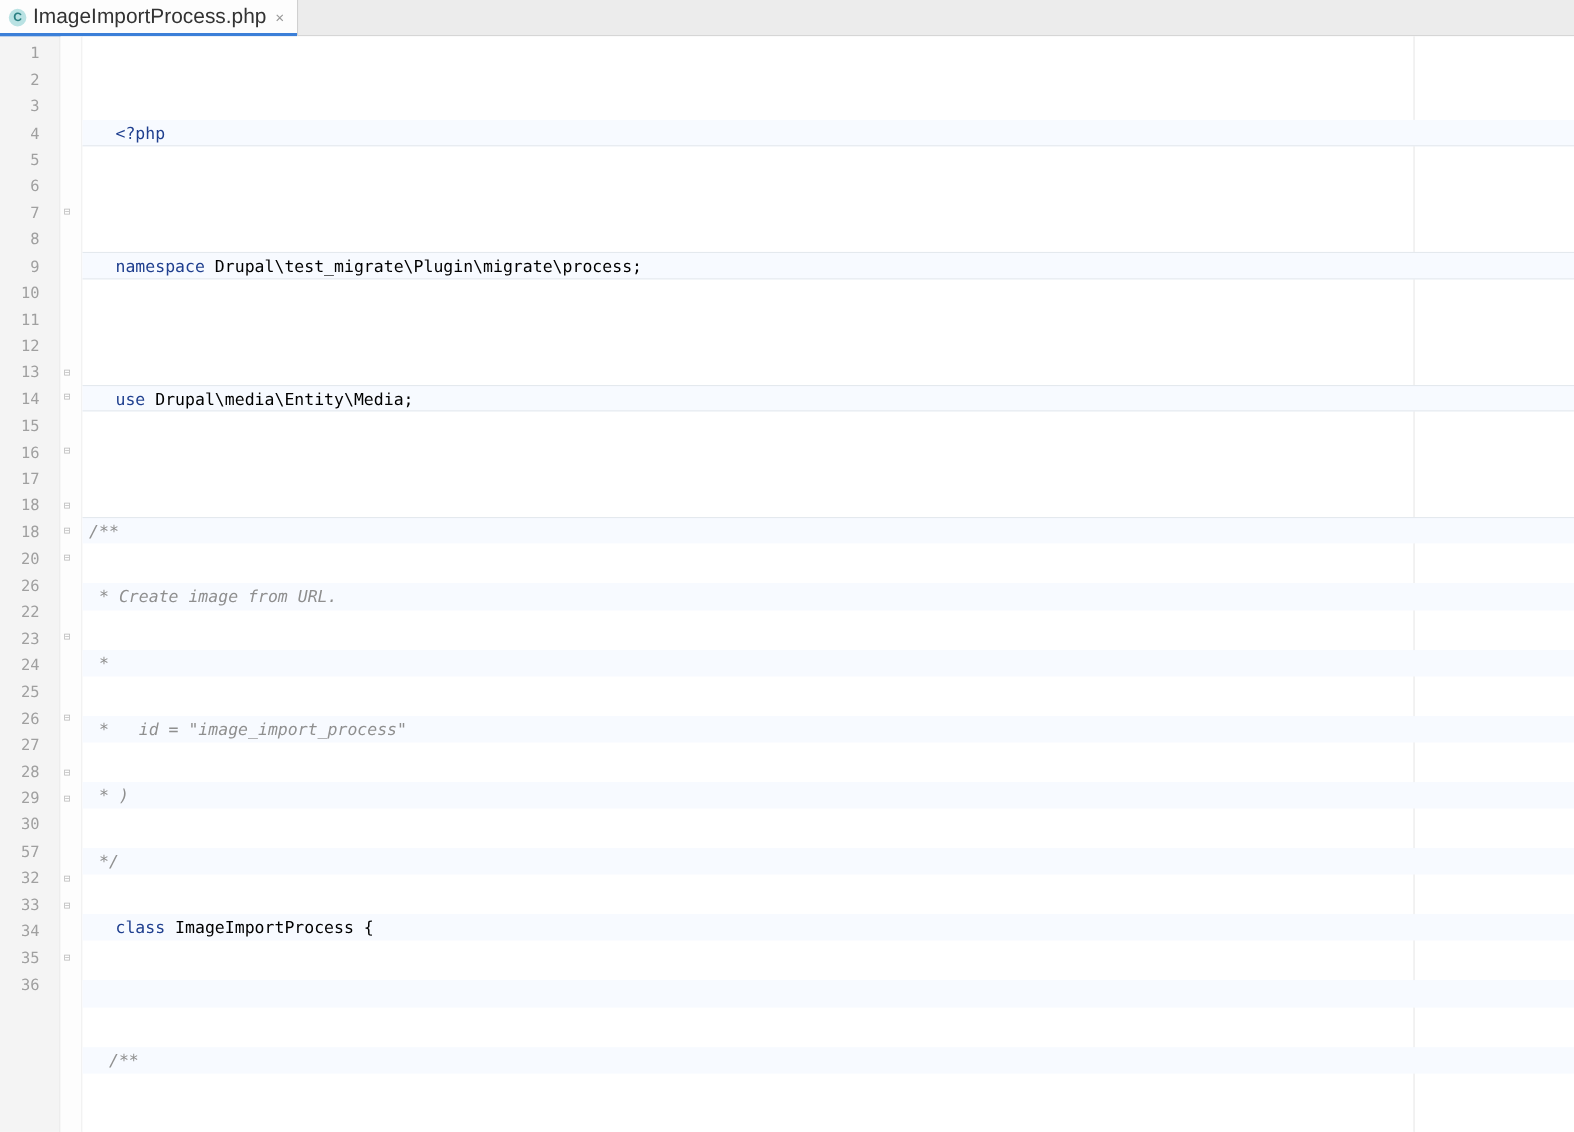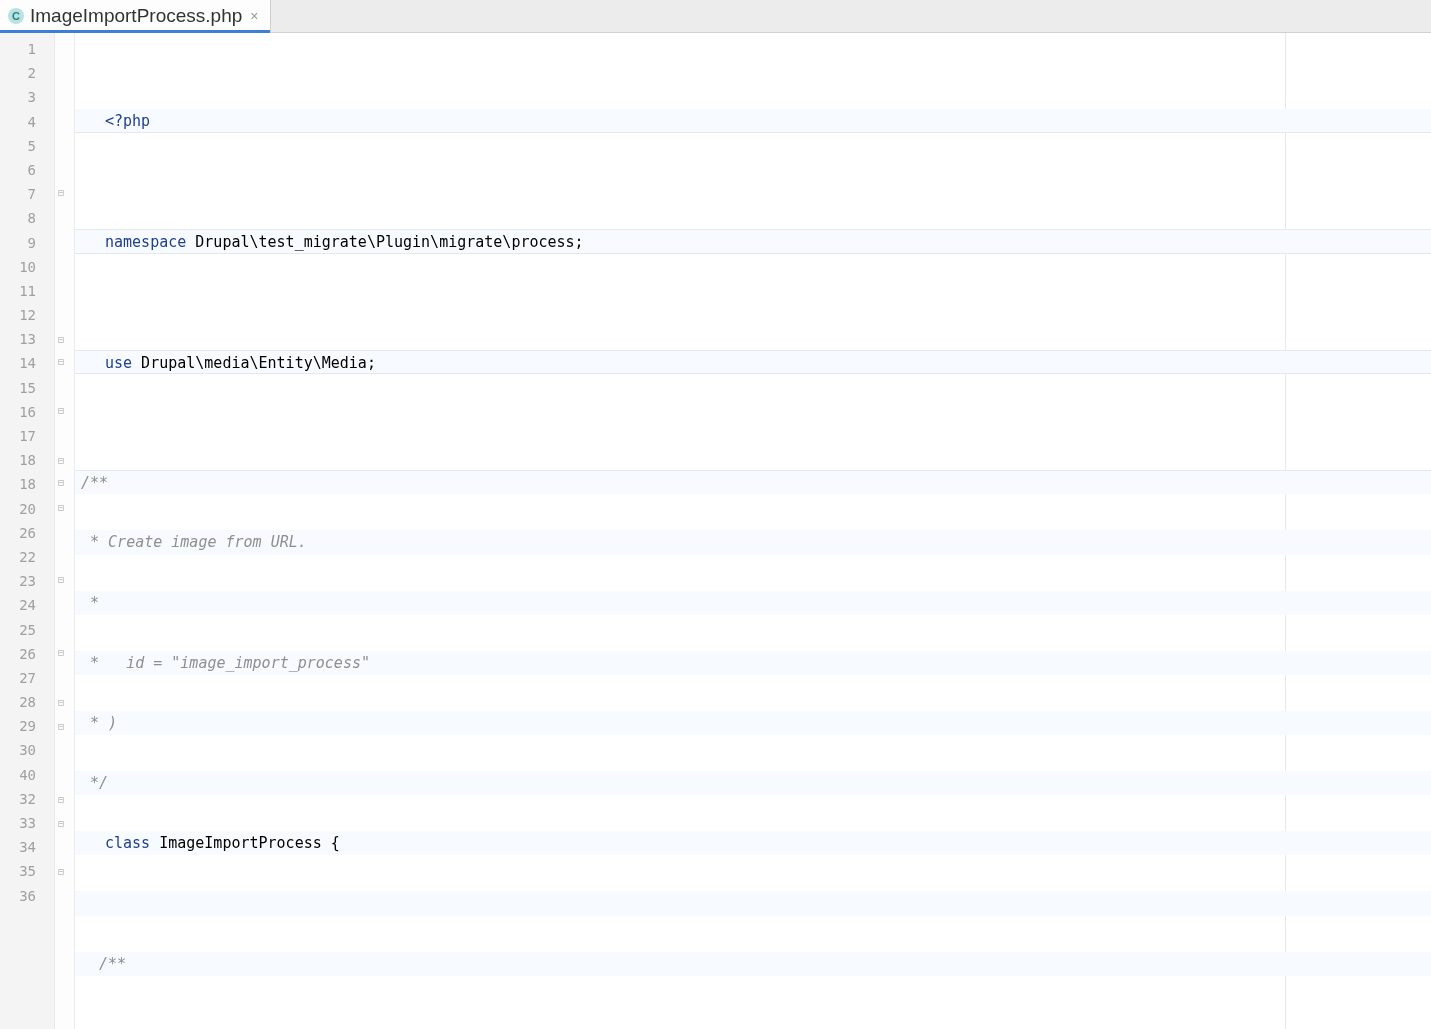"40" div.ln { text: 40 -> 57 }
